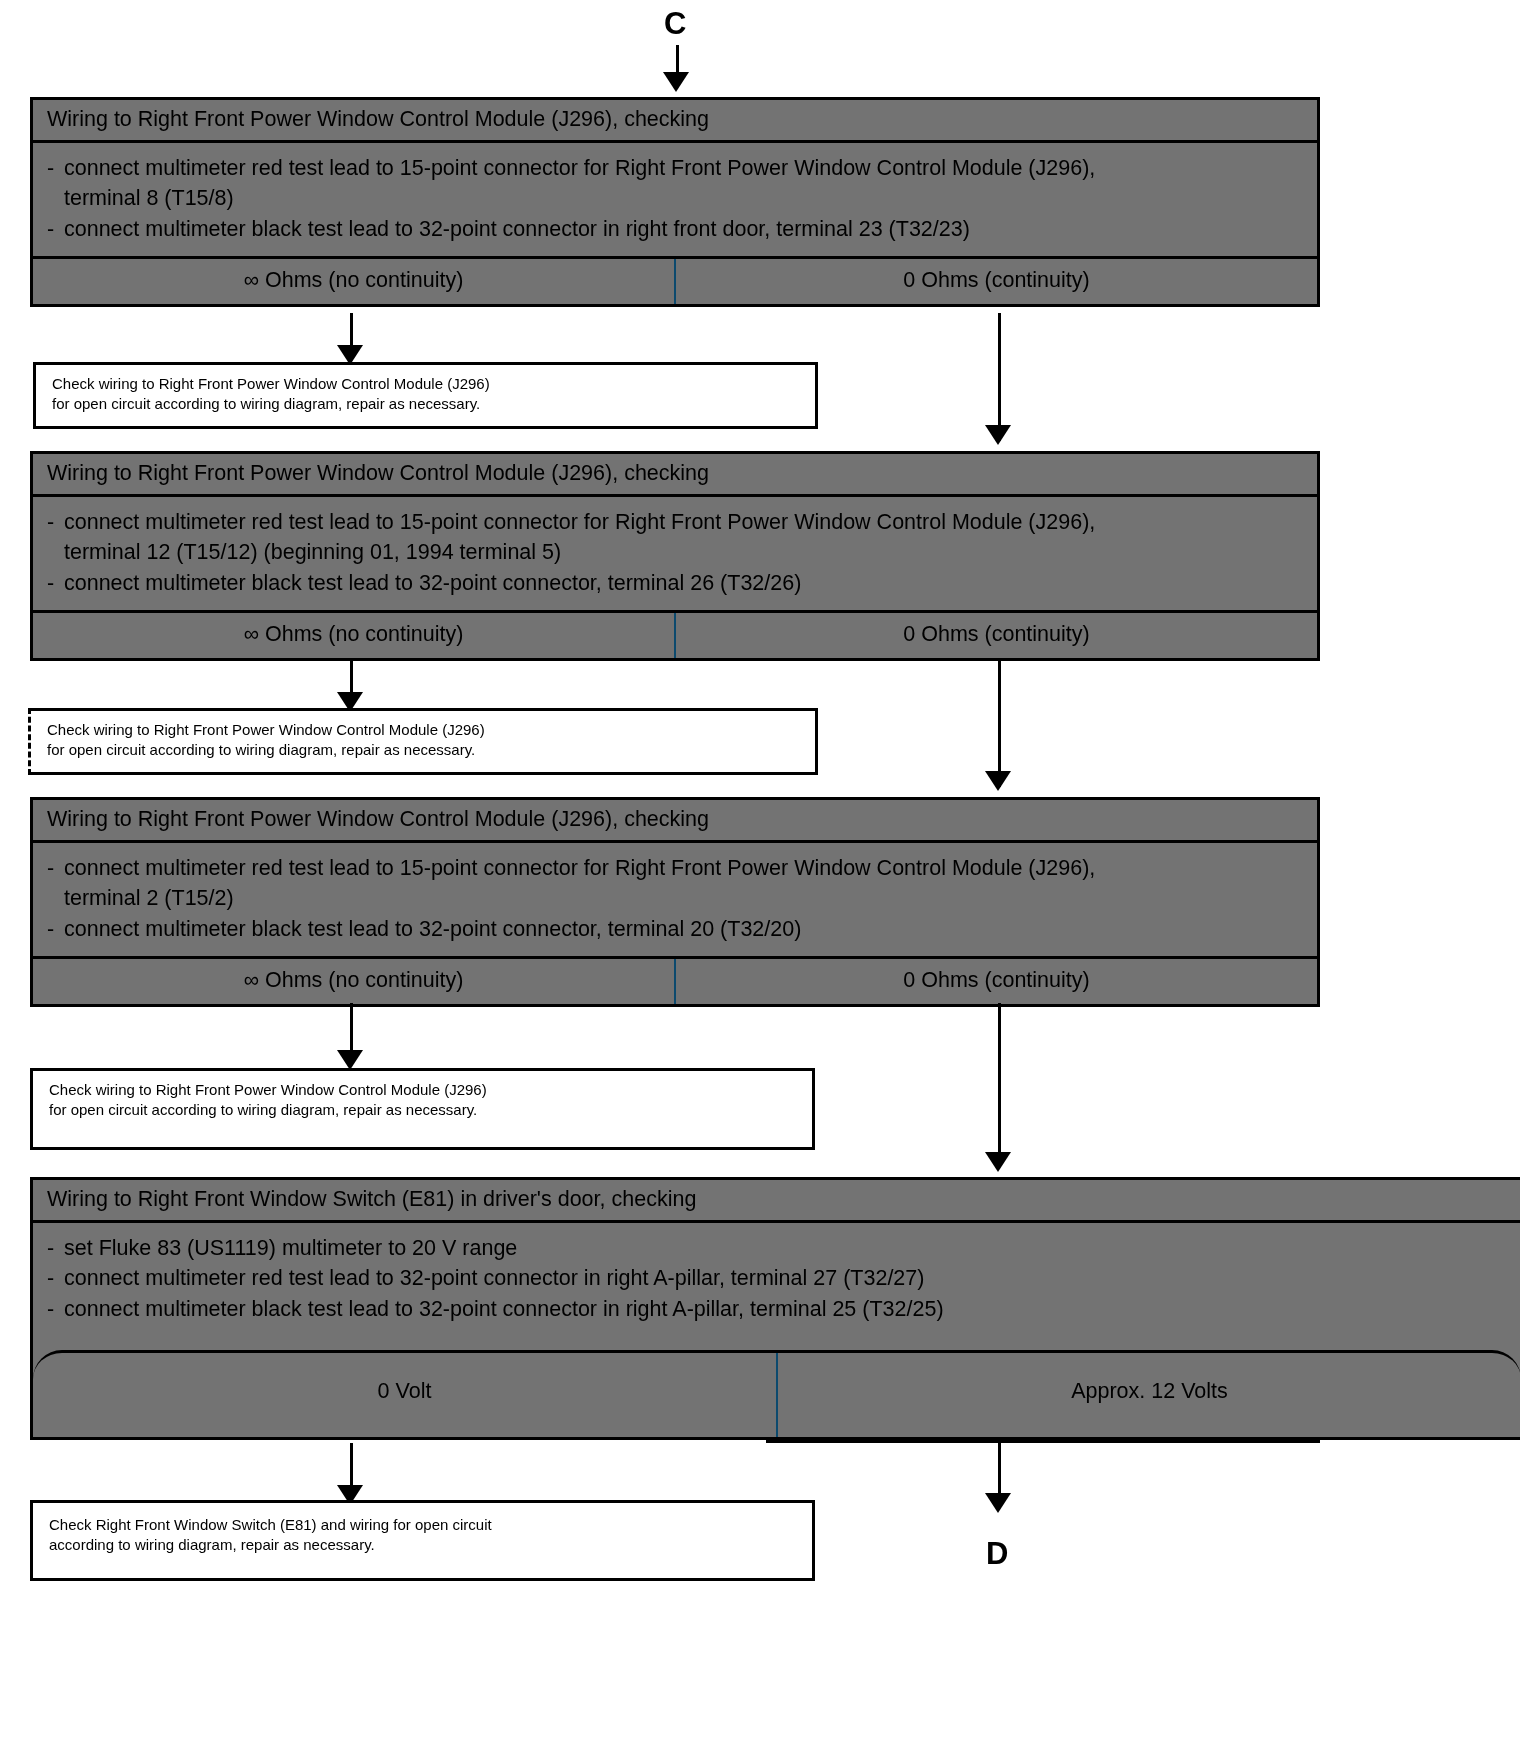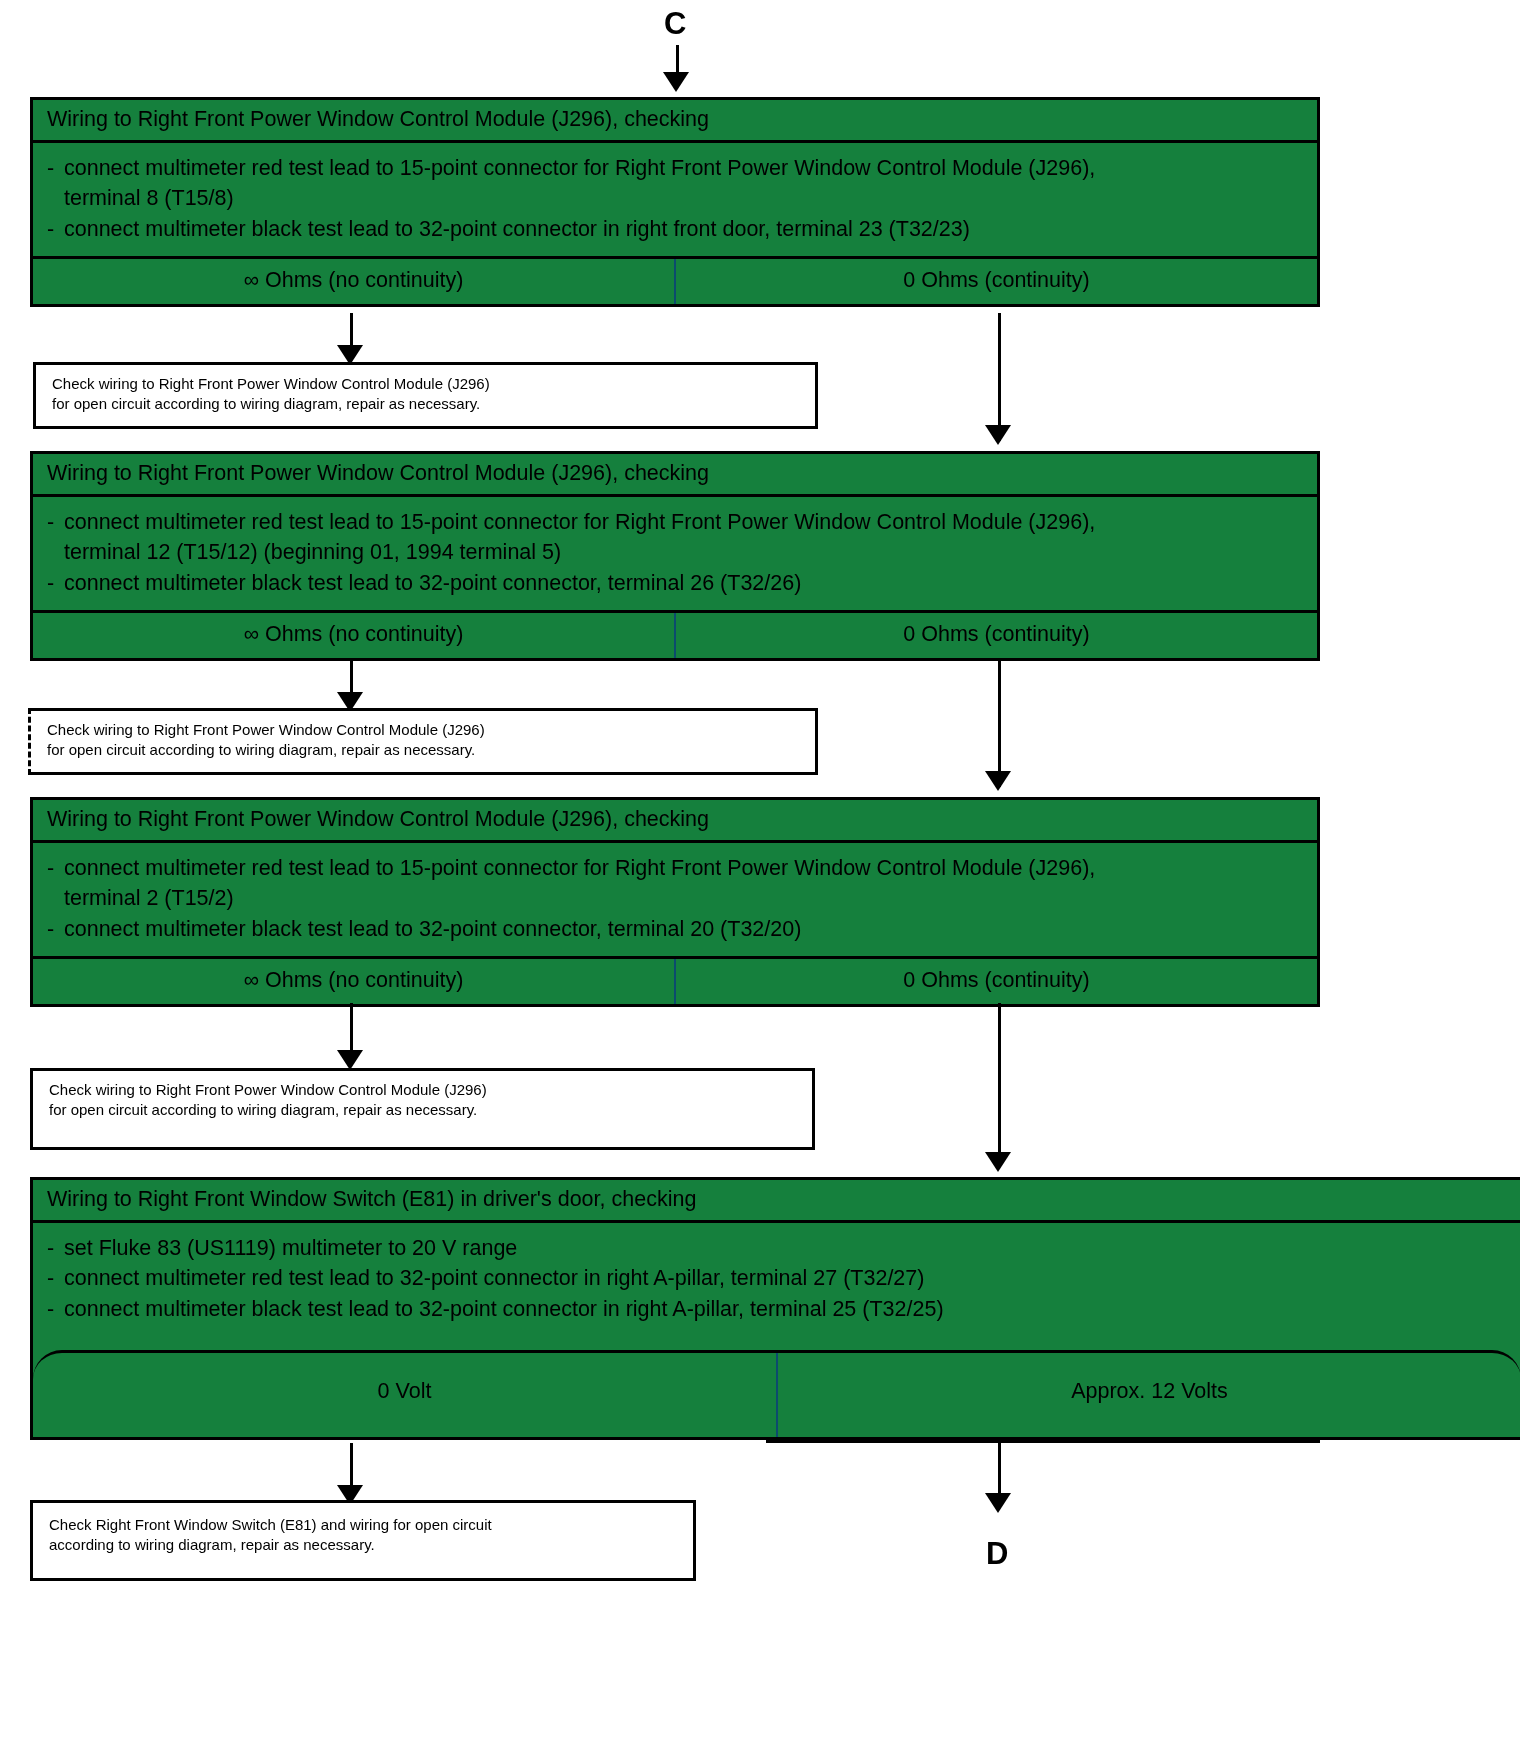"Wiring to Right Front Power" .test-block { background: #15803d -> #737373 }
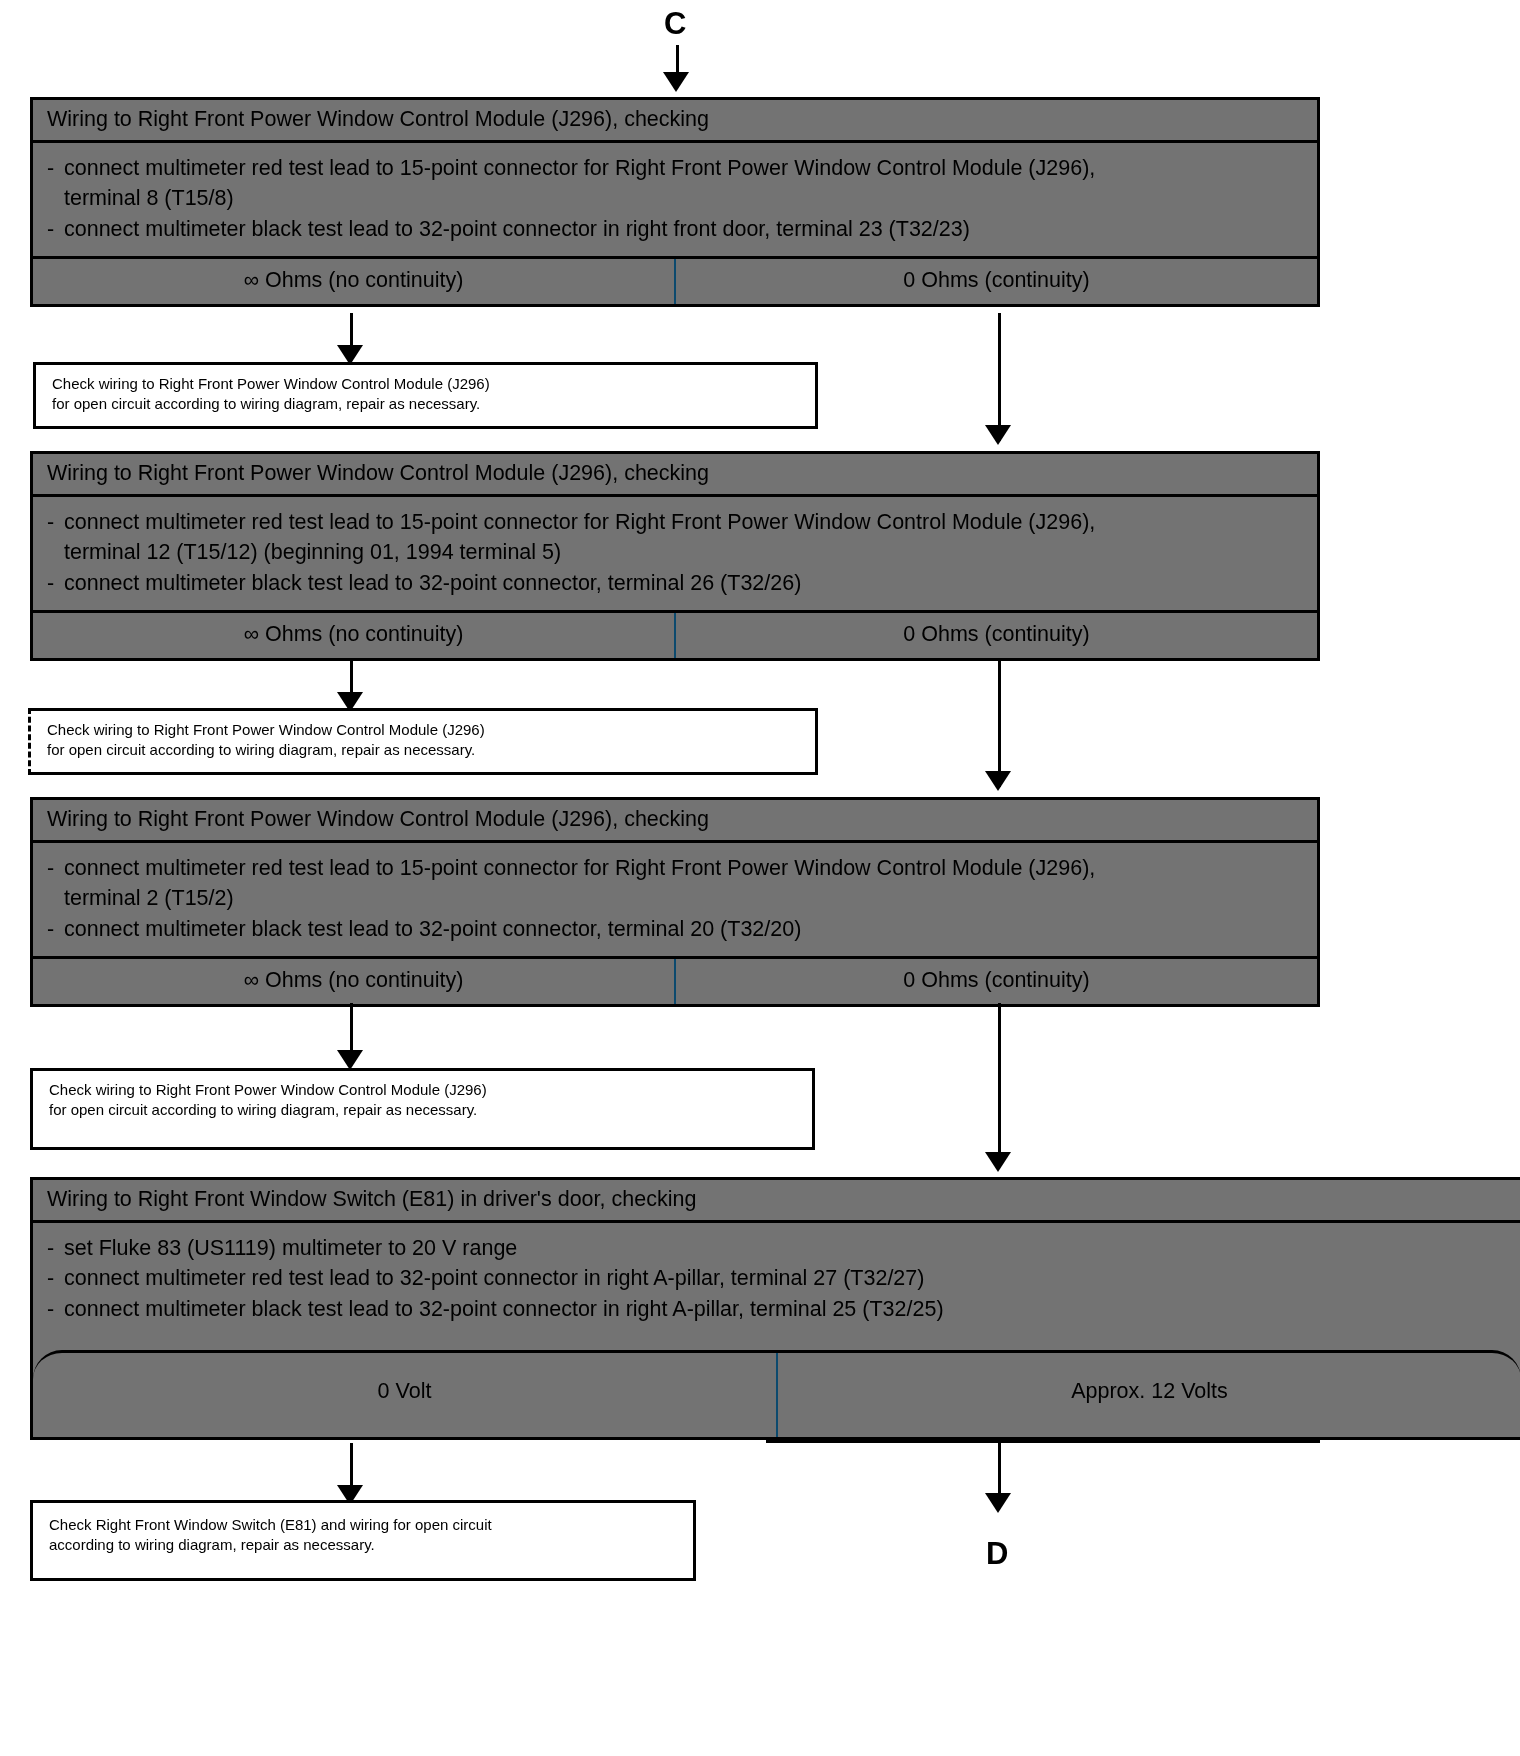"Check Right Front Window Switch" div.abs { width: 666px -> 785px }
